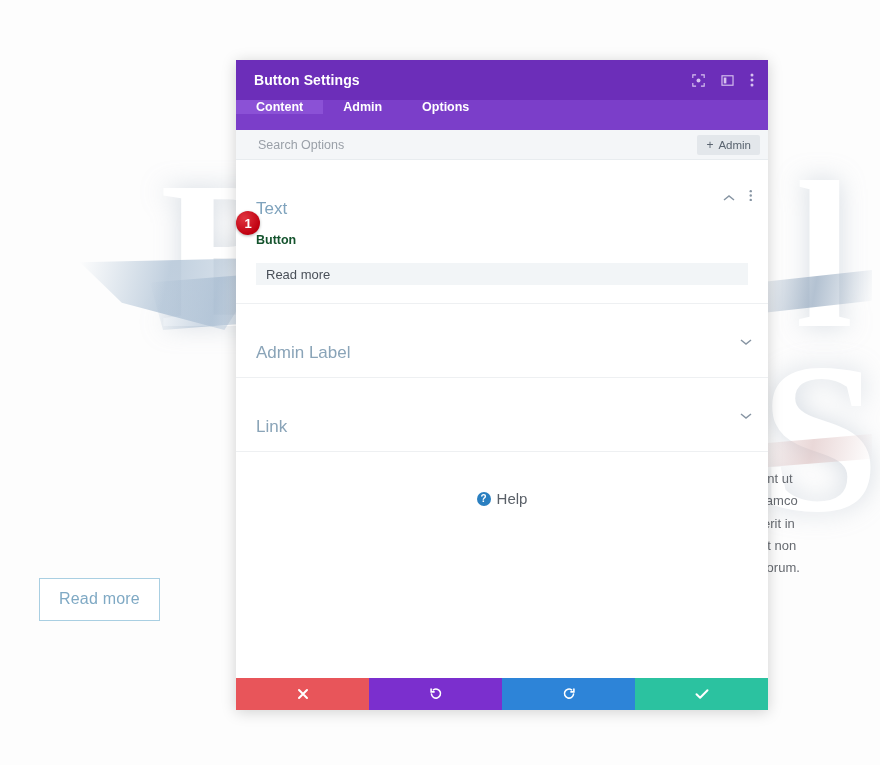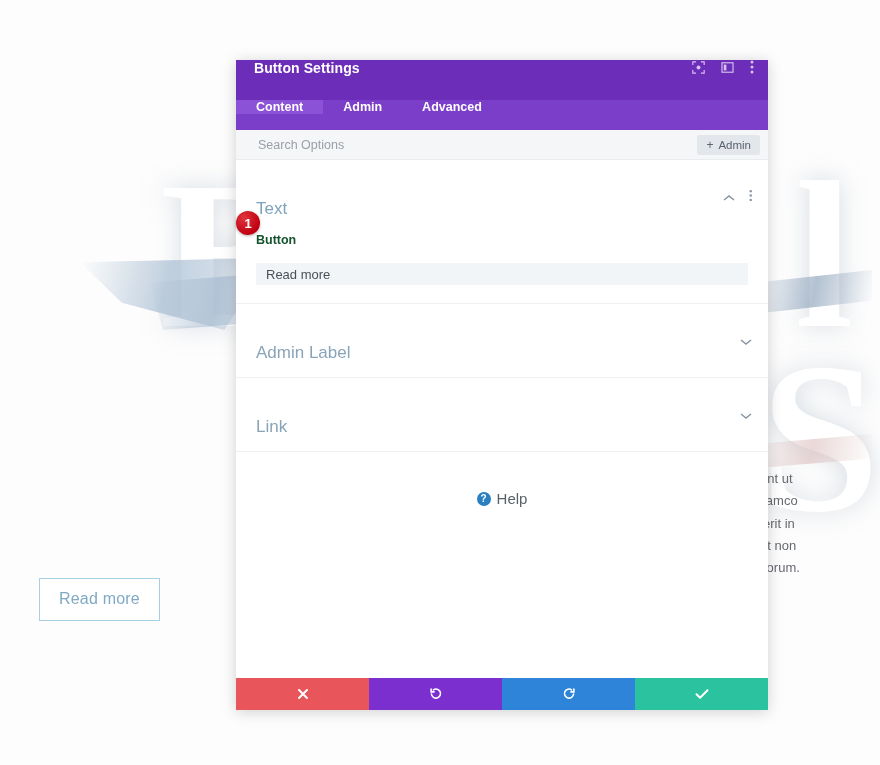"Button Settings" .modal-header { align-items: flex-start -> center }
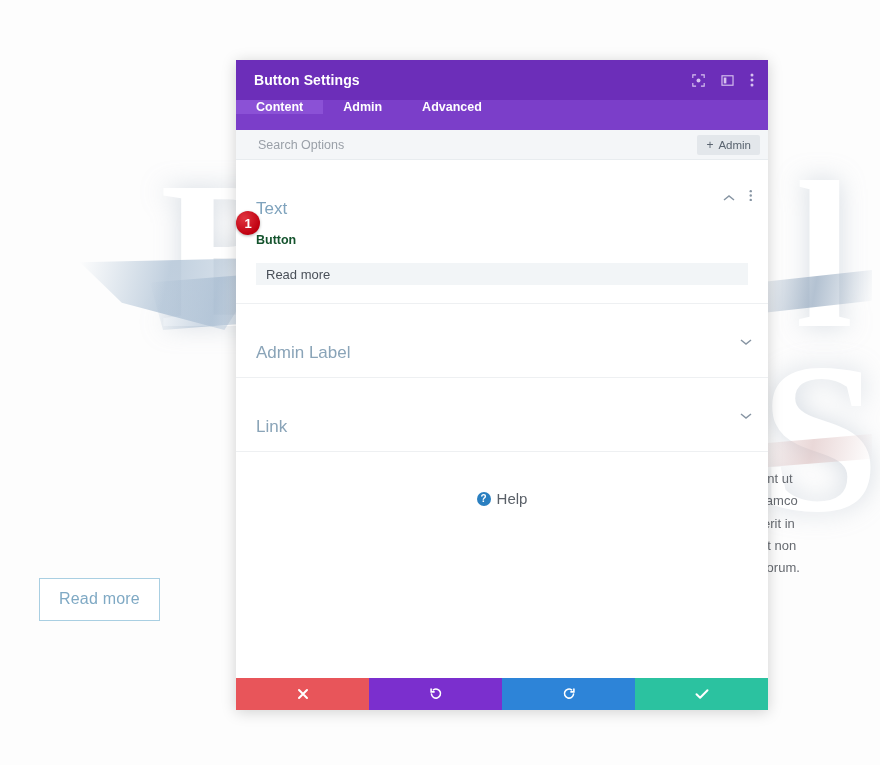"Advanced" div.tab { text: Advanced -> Options }
